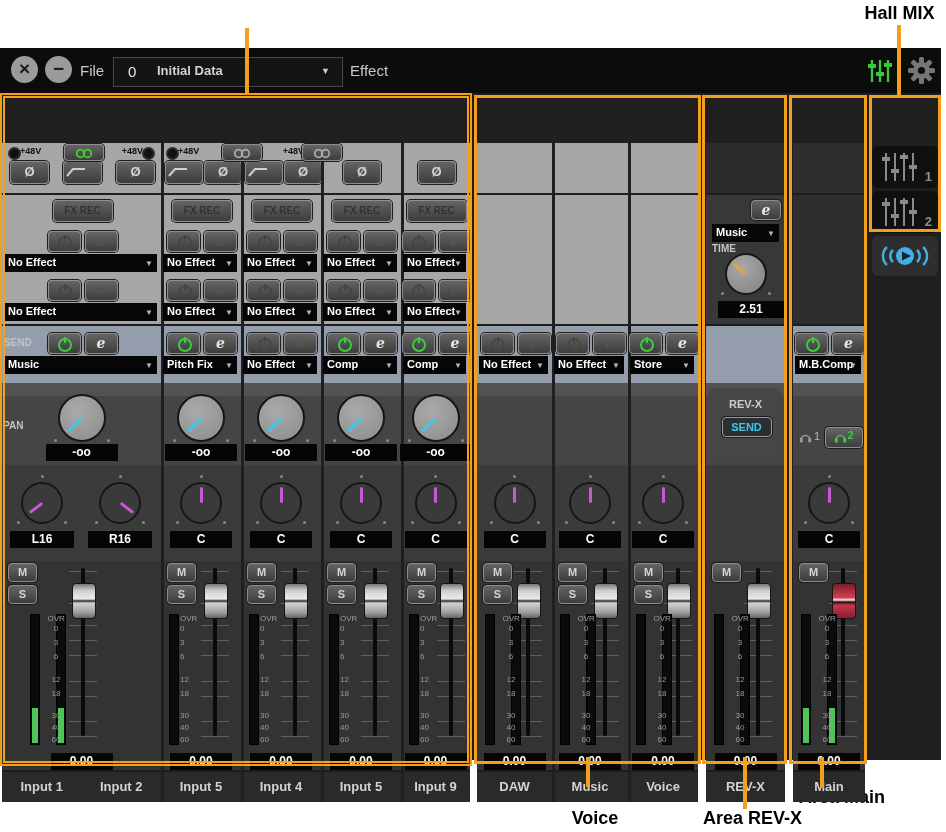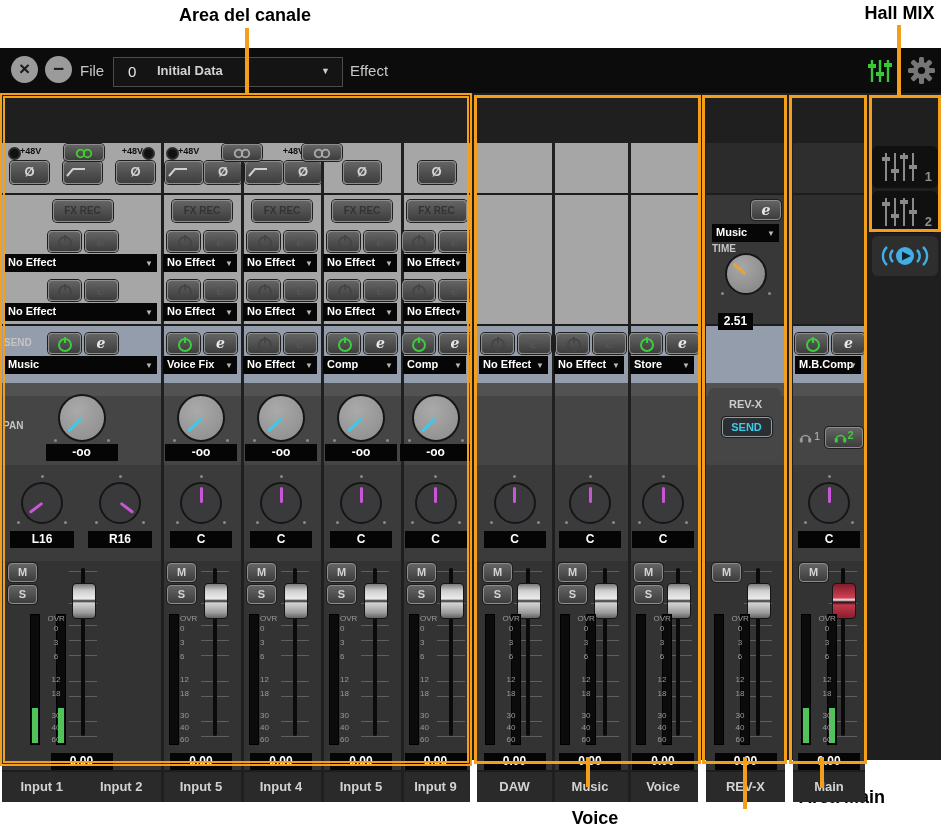"Area del canale" div.anno { html: <div>Area del canale</div> -> none }
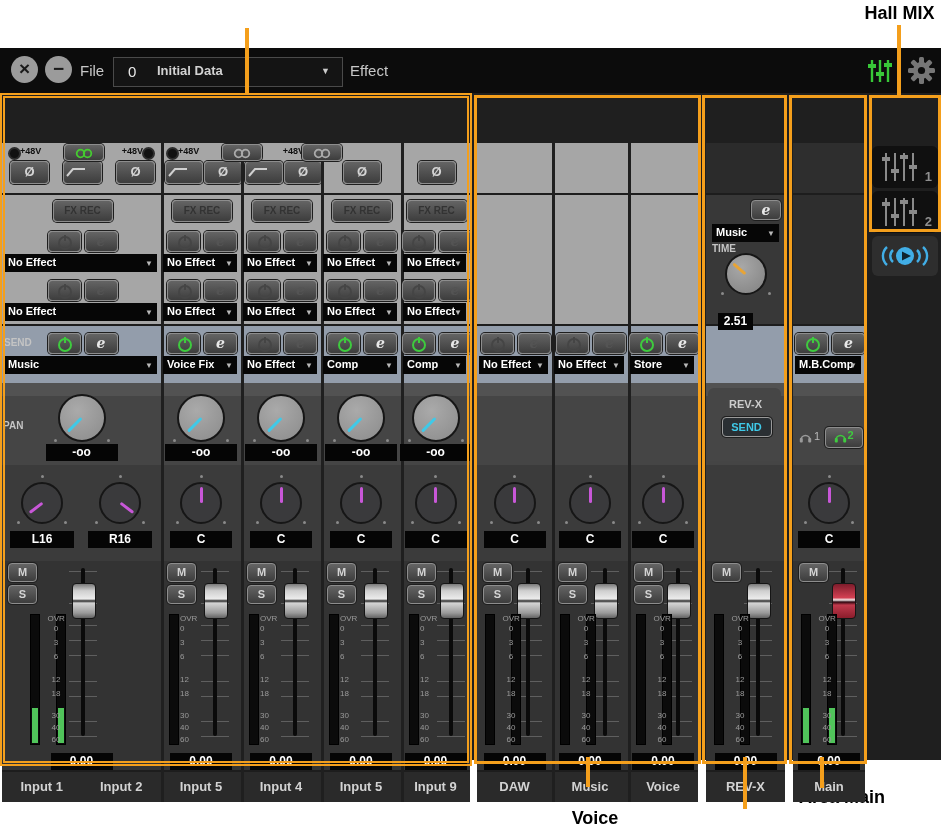"2.51" div.vbox { margin-top: 12px -> none; width: 35px -> 66px }
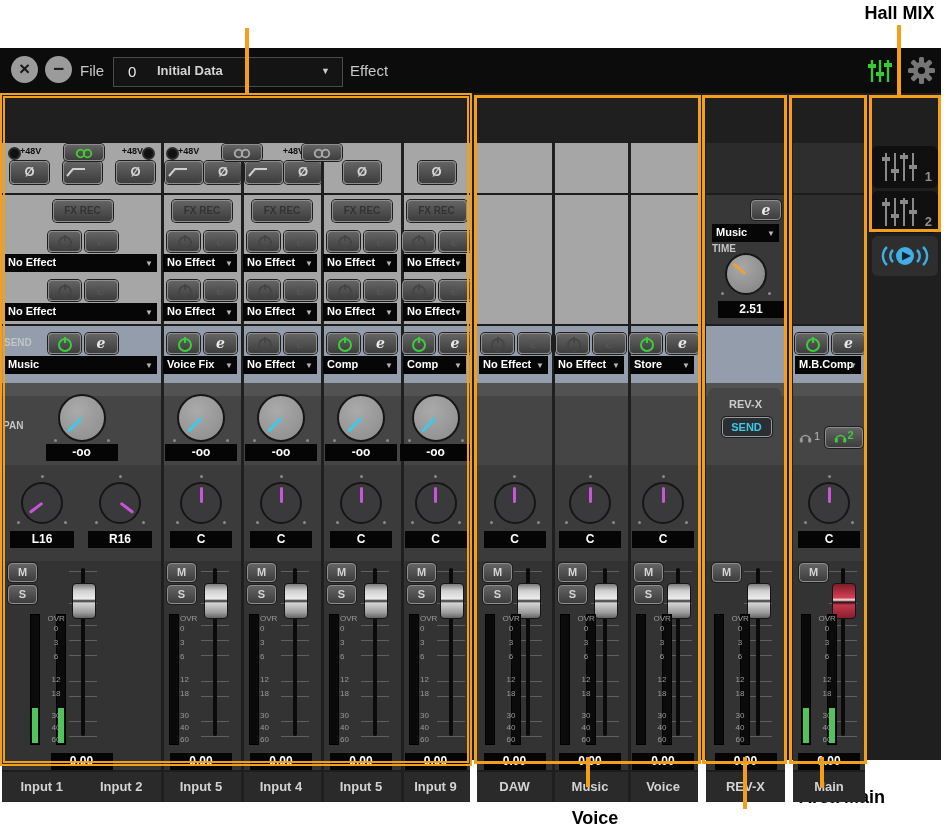"Voice Fix" span.lbl { text: Voice -> Pitch }
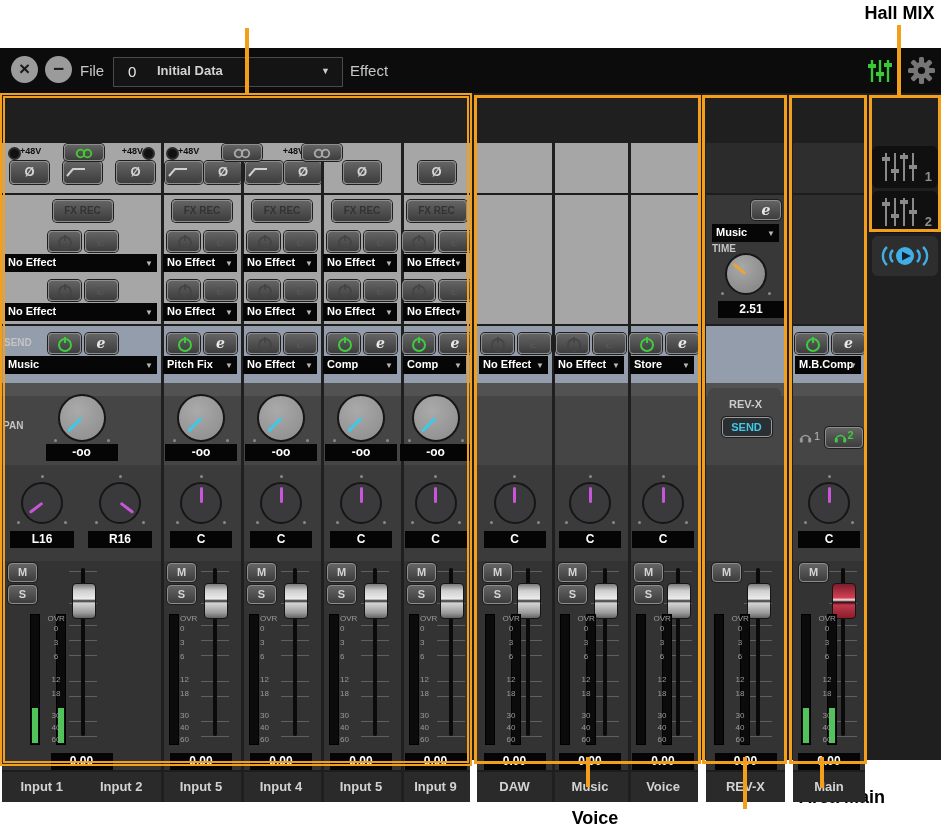"Area REV-X" div.anno { html: none -> <div>Area REV-X</div> }
